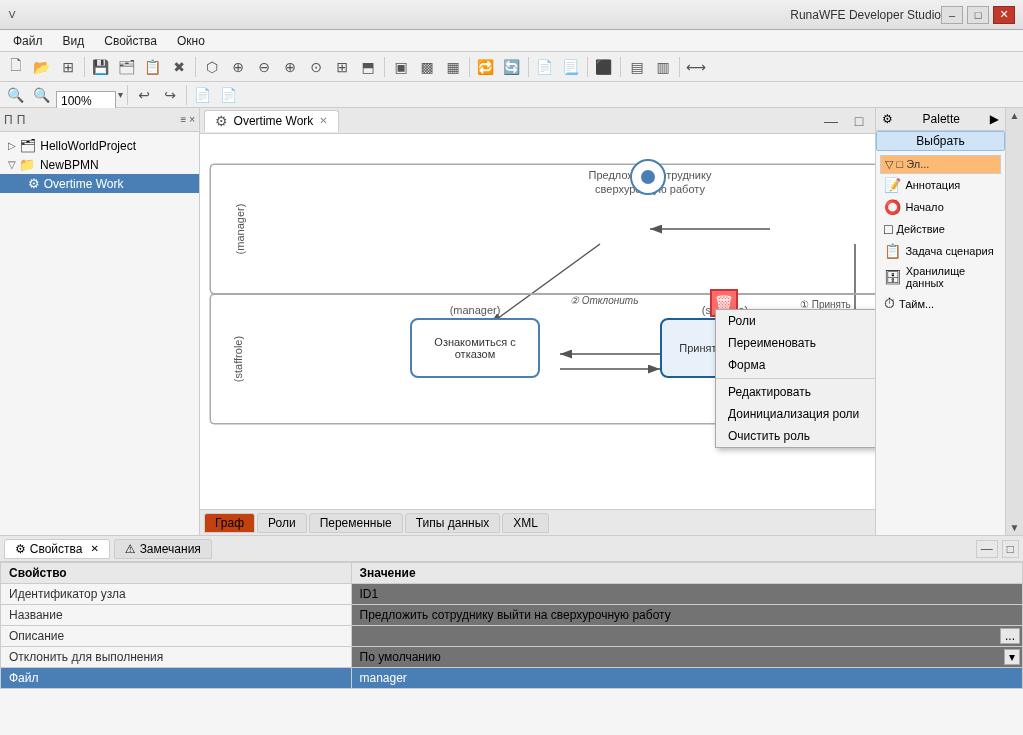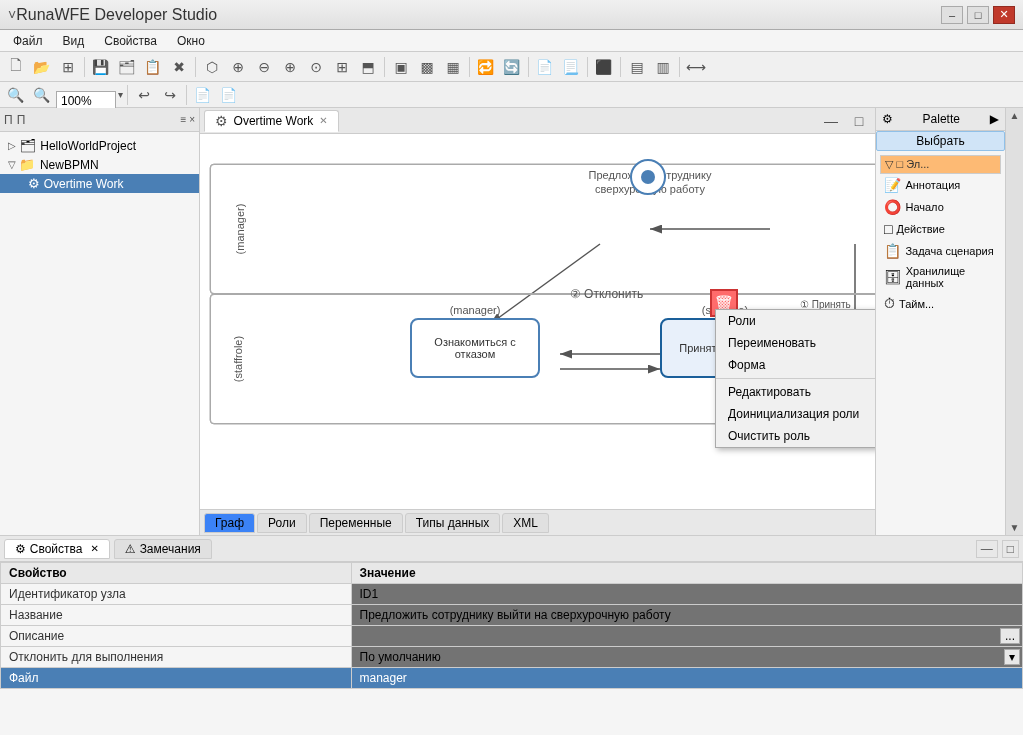"RunaWFE Developer Studio" .title-bar-title { font-size: 16px -> 12px; text-align: left -> right }
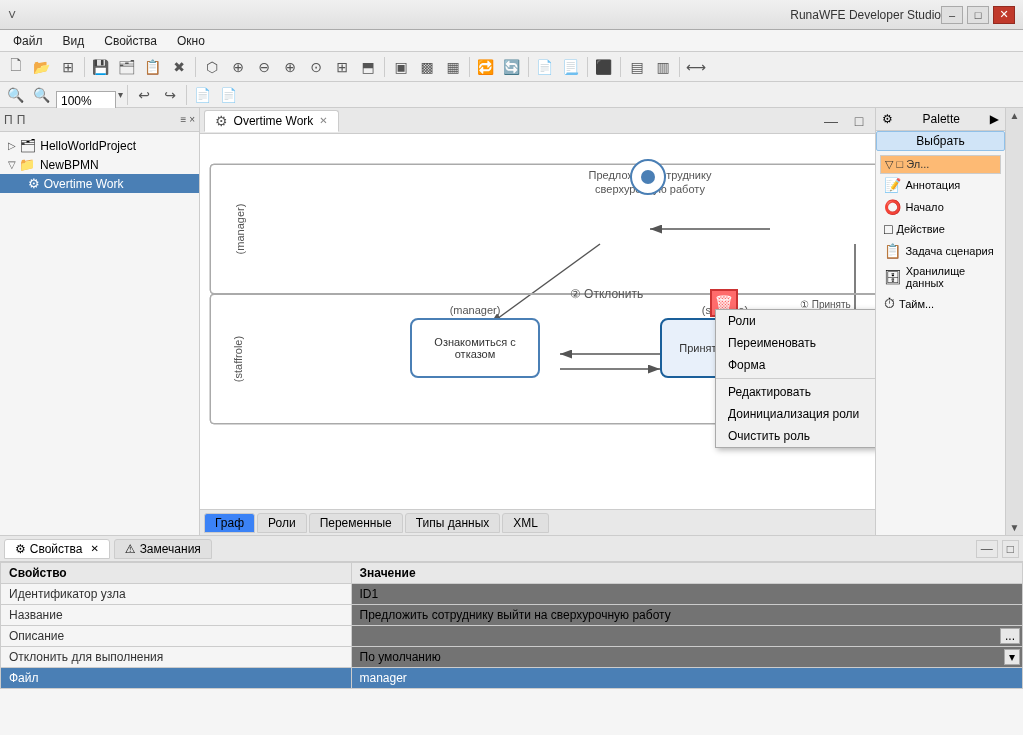"② Отклонить" div { font-size: 12px -> 10px; font-style: none -> italic; top: 153px -> 161px }
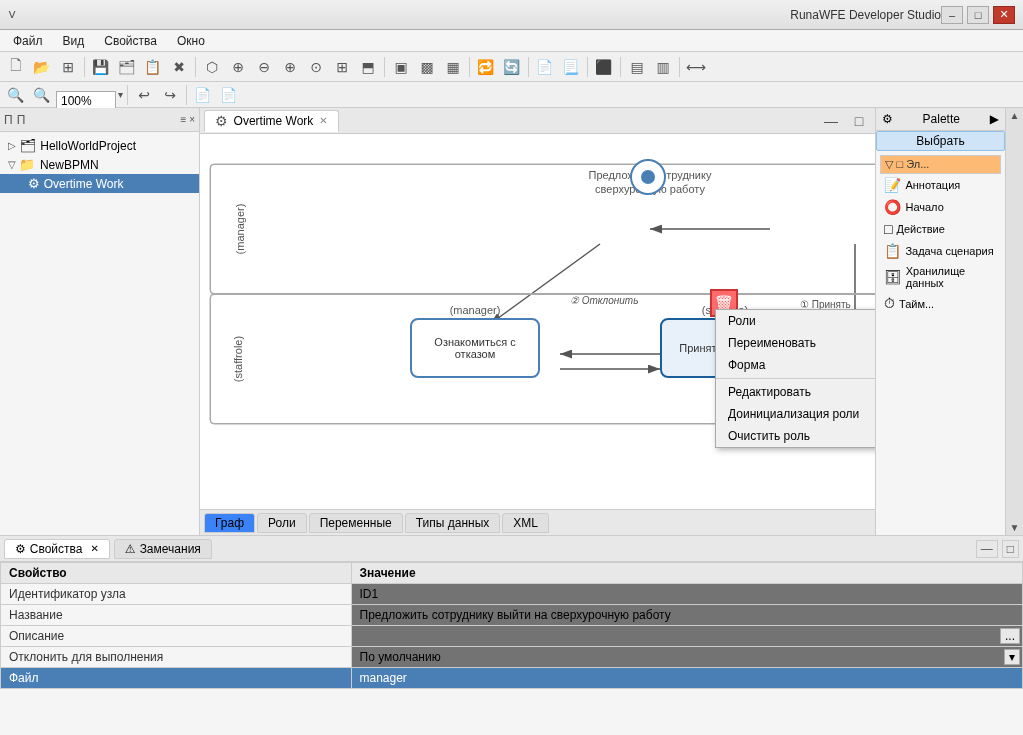"Граф" .bottom-tab.active { background: #3b82f6 -> #c2410c }
